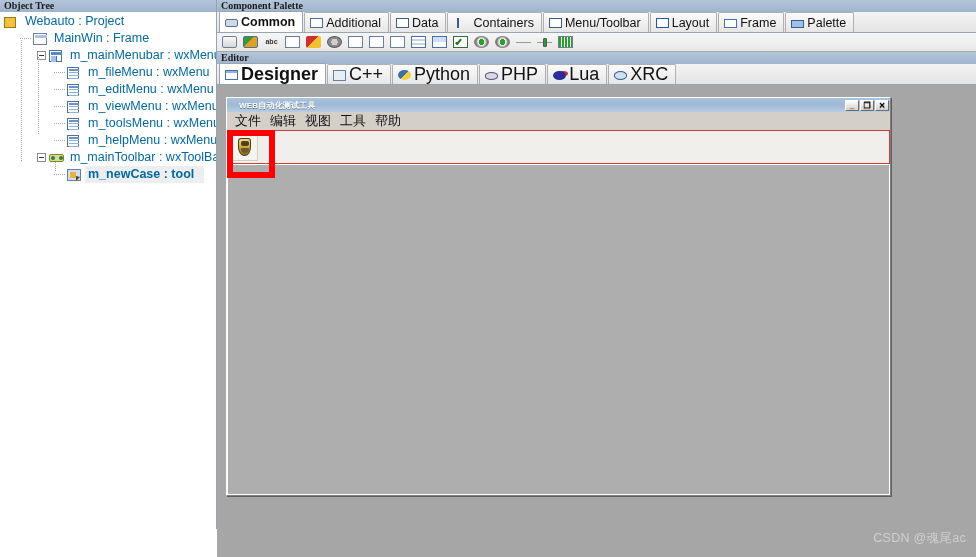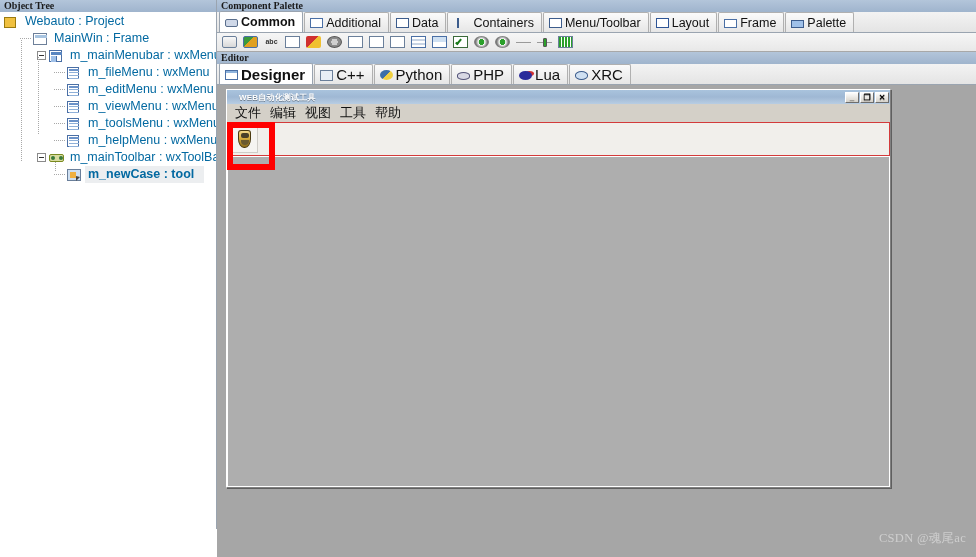"Designer" #editor-tabs { font-size: 15px -> 18px }
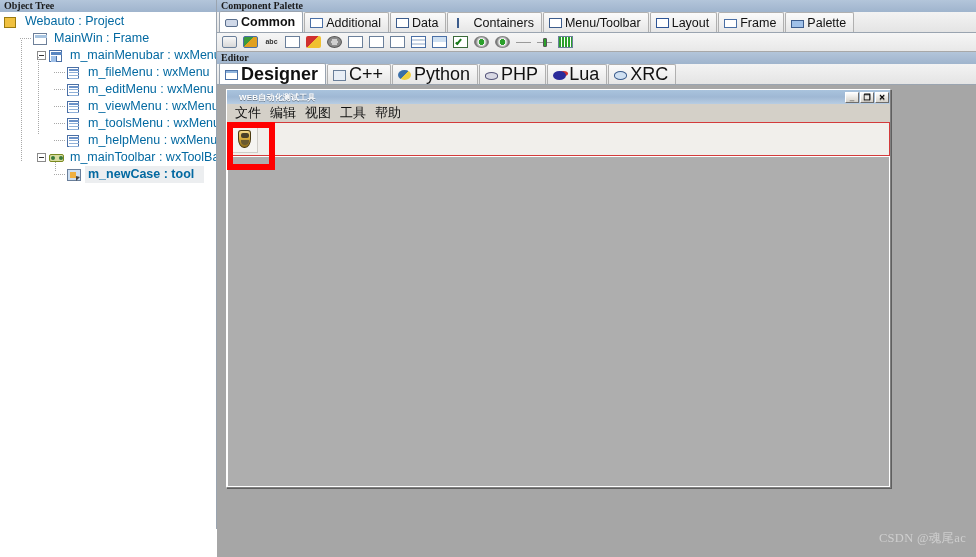"WEB自动化测试工具" #mockwin { top: 4px -> 12px }
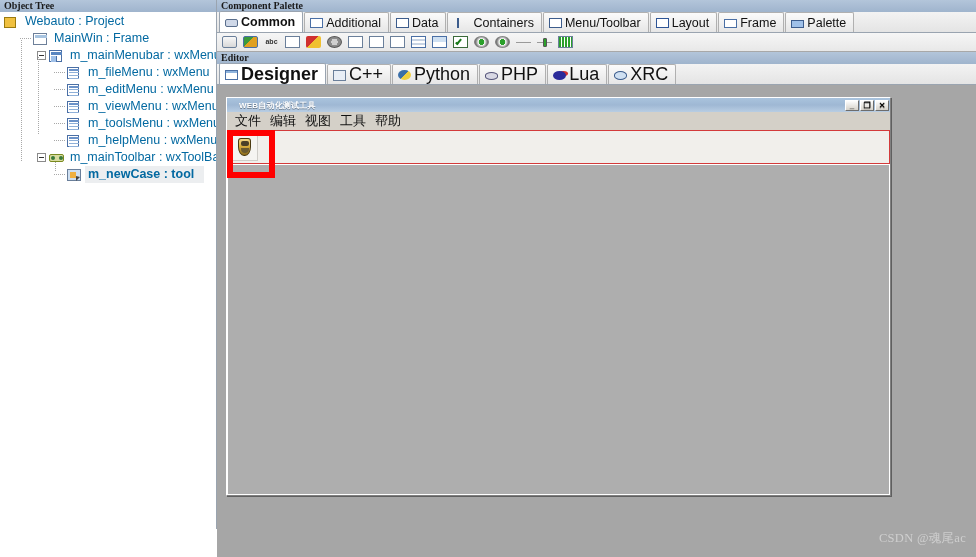"CSDN @魂尾ac" #watermark { font-family: Liberation Serif, serif -> Liberation Sans, sans-serif }
